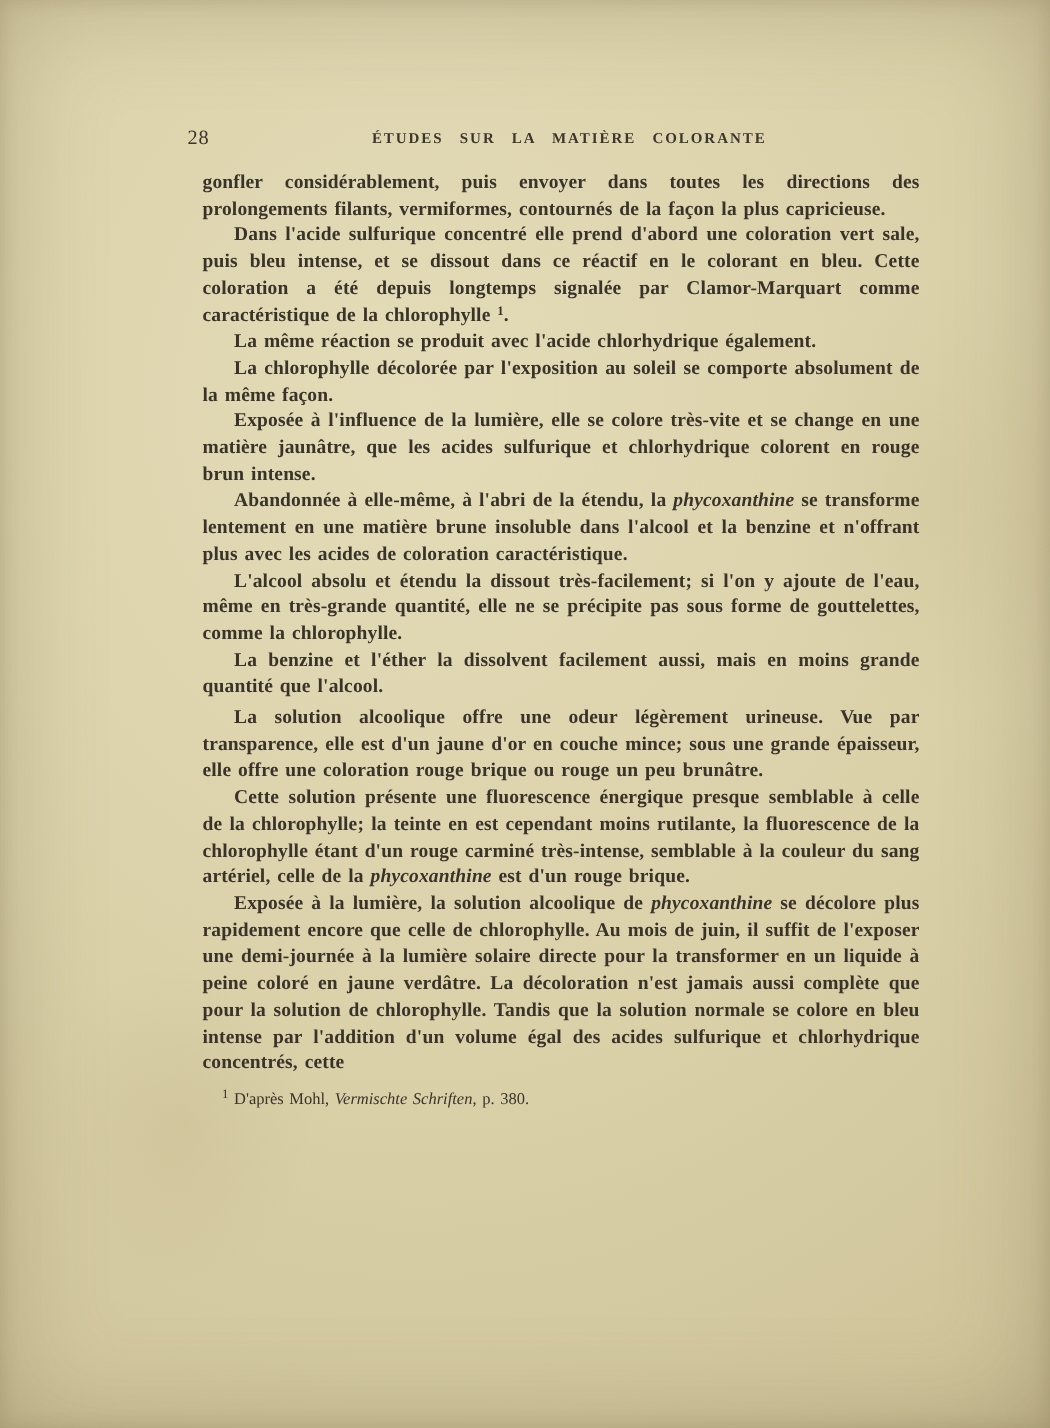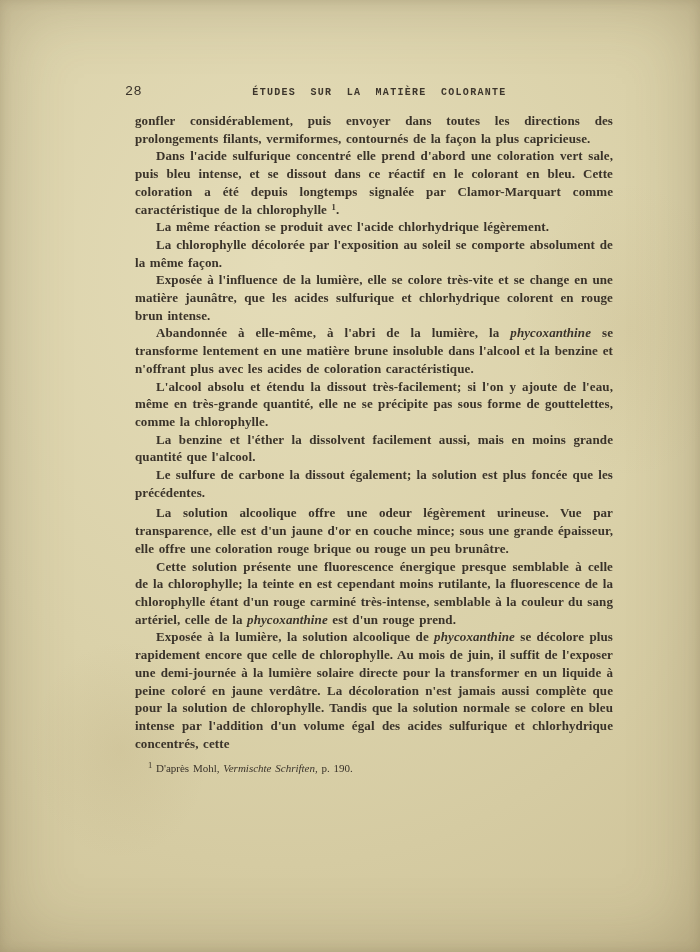"28" .pagehead { font-family: Liberation Mono, monospace -> none }
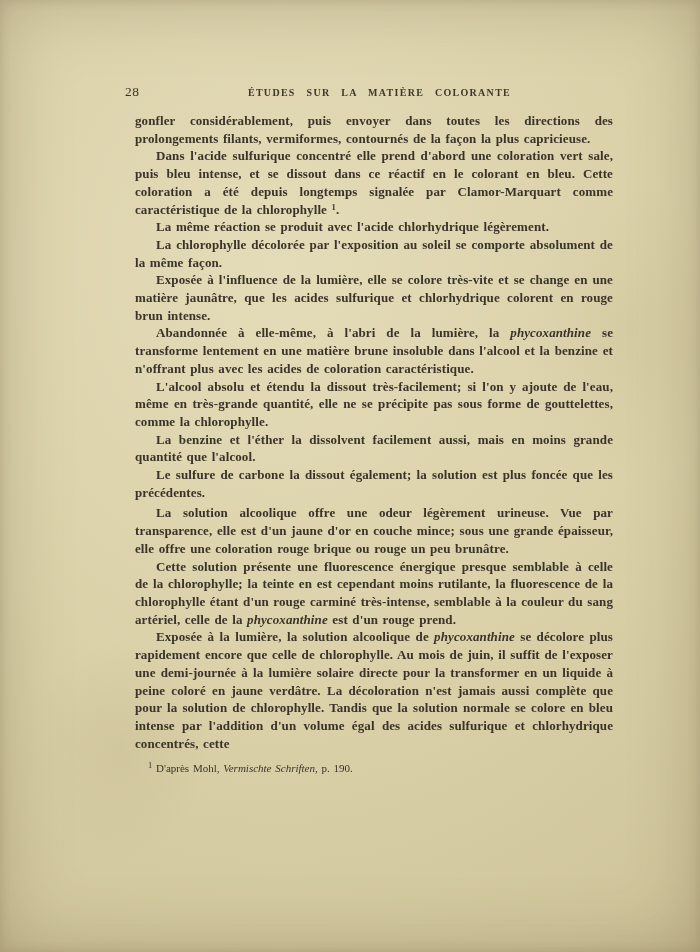"La même réaction se produit" span { text: légèrement -> également }
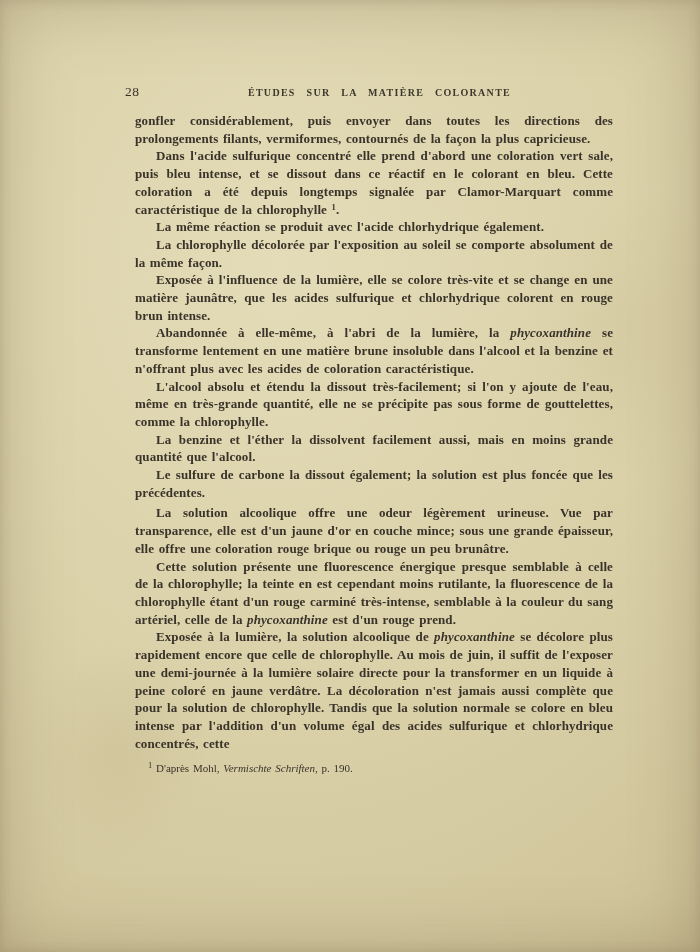"Abandonnée à elle-même, à l'abri" span { text: lumière -> étendu }
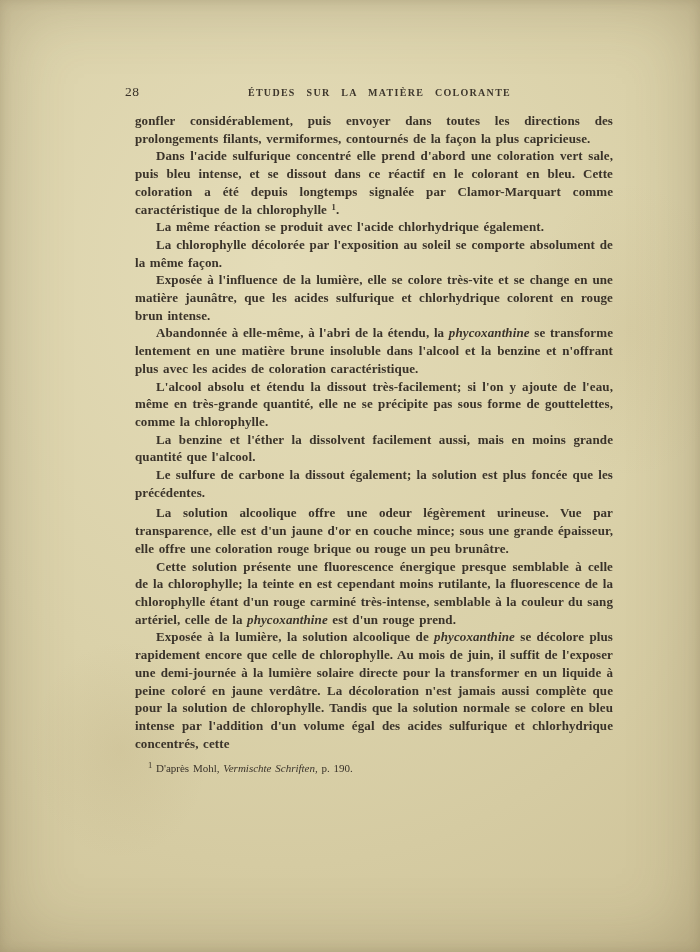"Le sulfure de carbone la" p.indent { html: <p><span>Le sulfure de carbone la dissout également; la solution est plus foncée que les précédentes.</span></p> -> none }
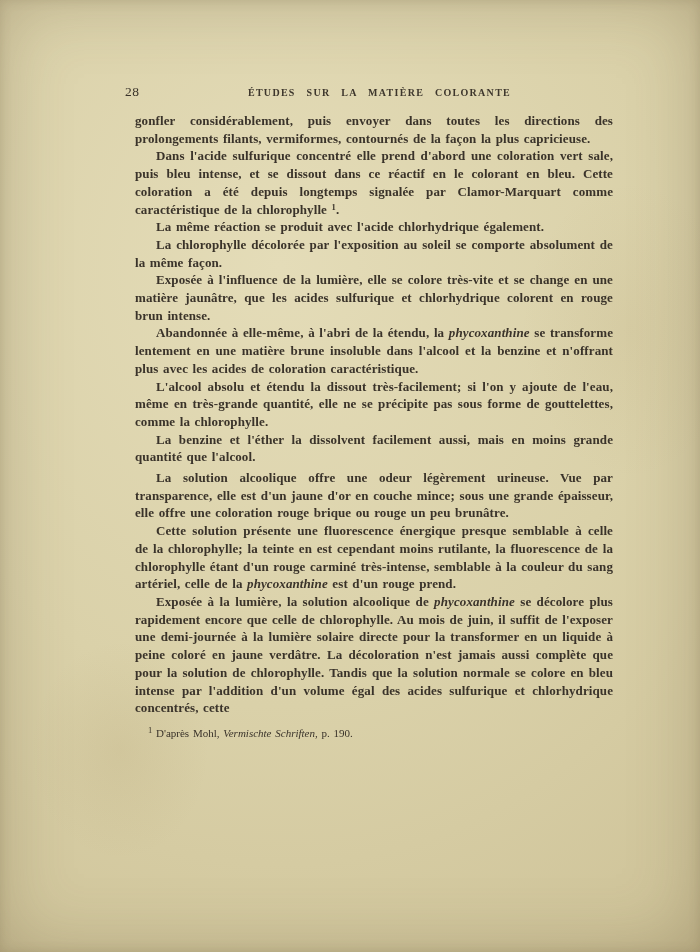"est d'un rouge prend." span { text: prend -> brique }
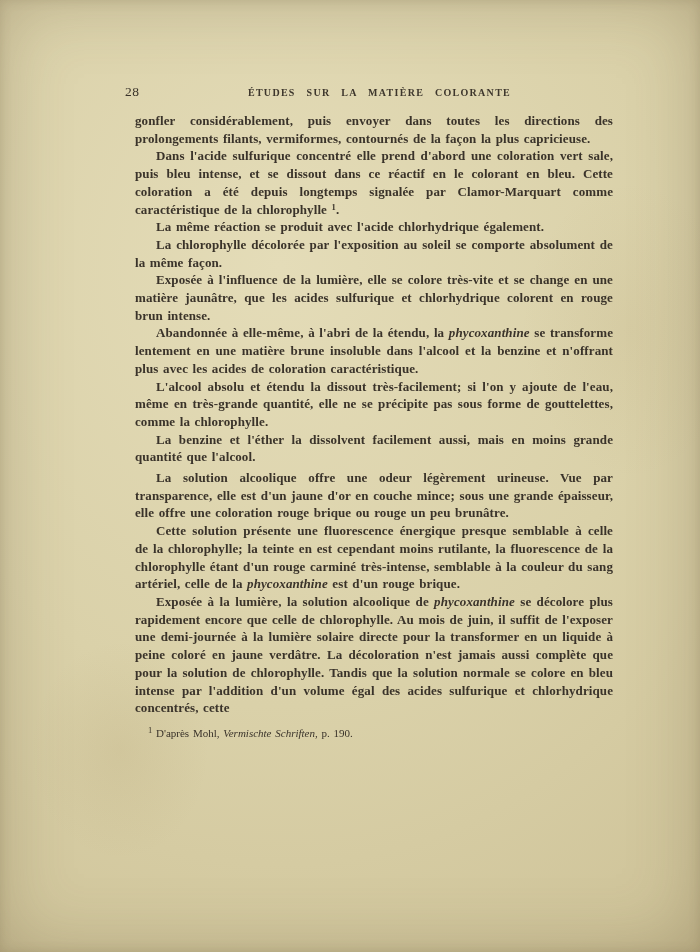", p. 190." span { text: 190 -> 380 }
